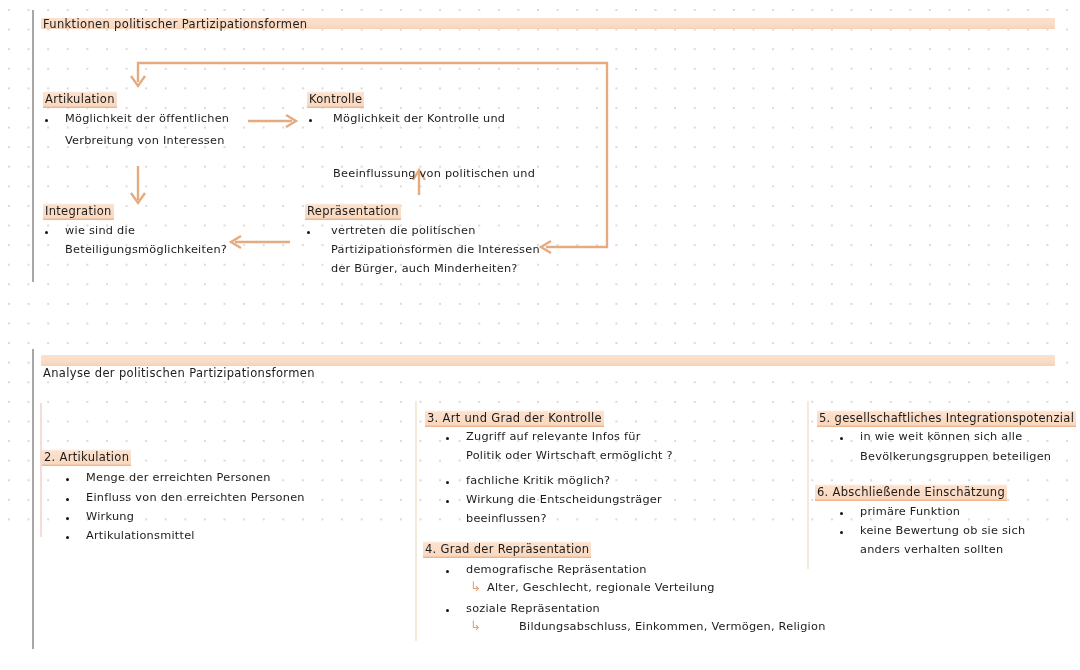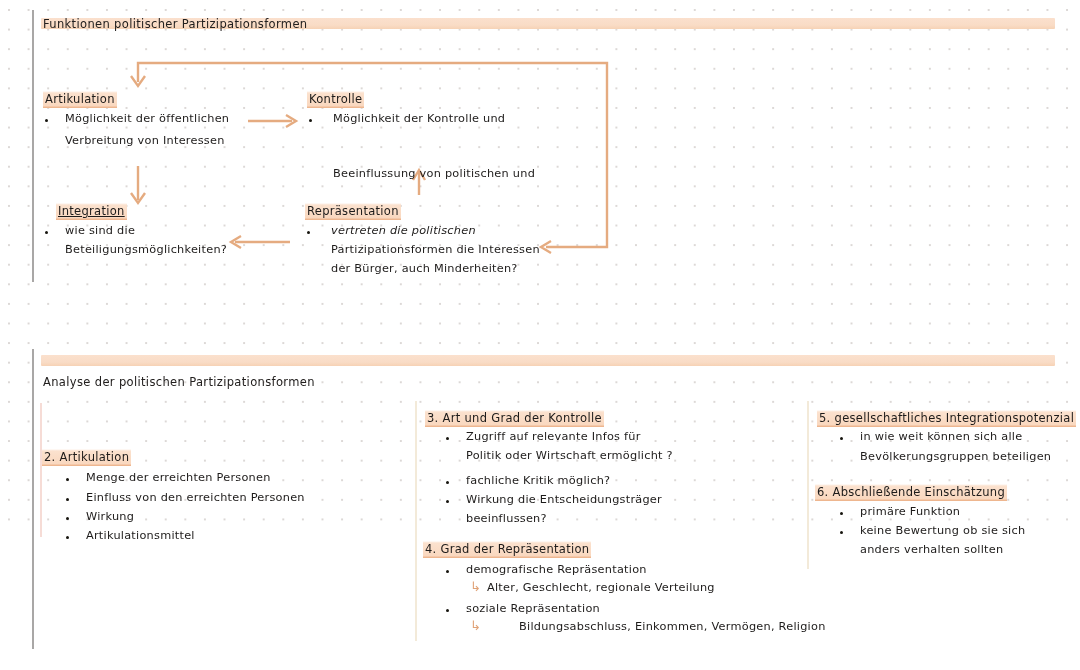"Integration" div.head { left: 54px -> 41px; text-decoration: underline -> none }
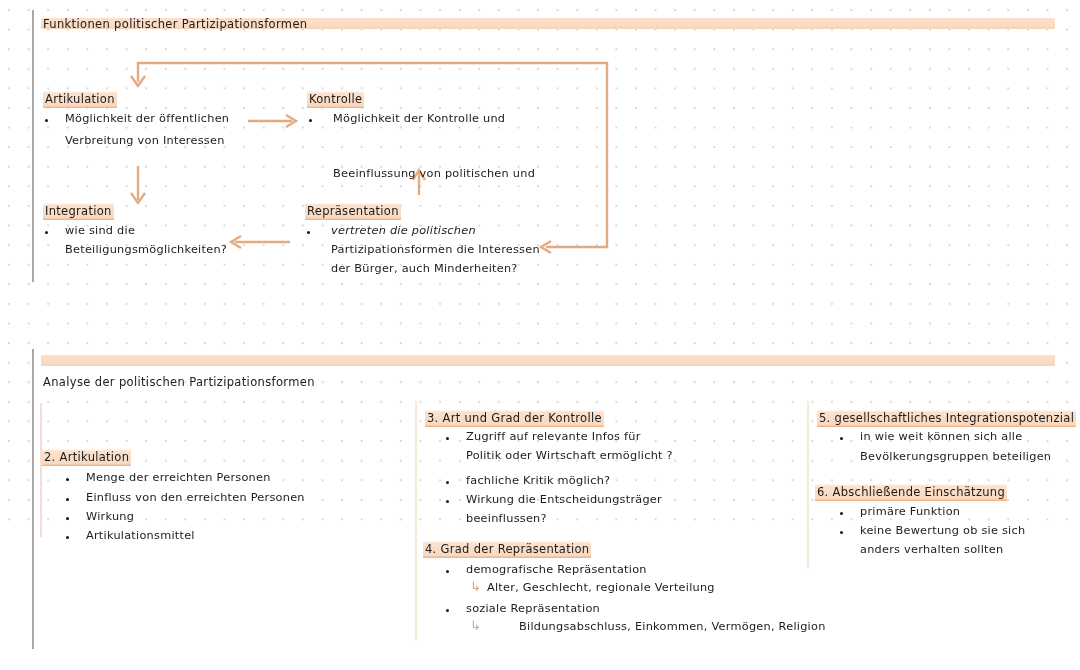"vertreten die politischen" div.line { font-style: italic -> none }
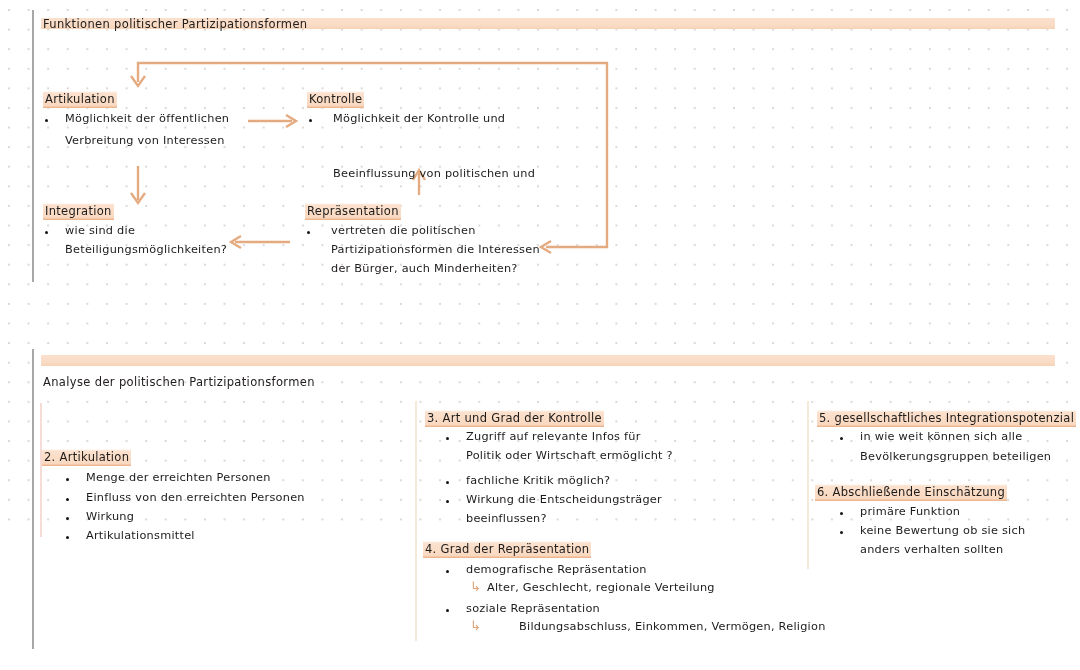"Analyse der politischen" div.sec-title { top: 375px -> 366px }
